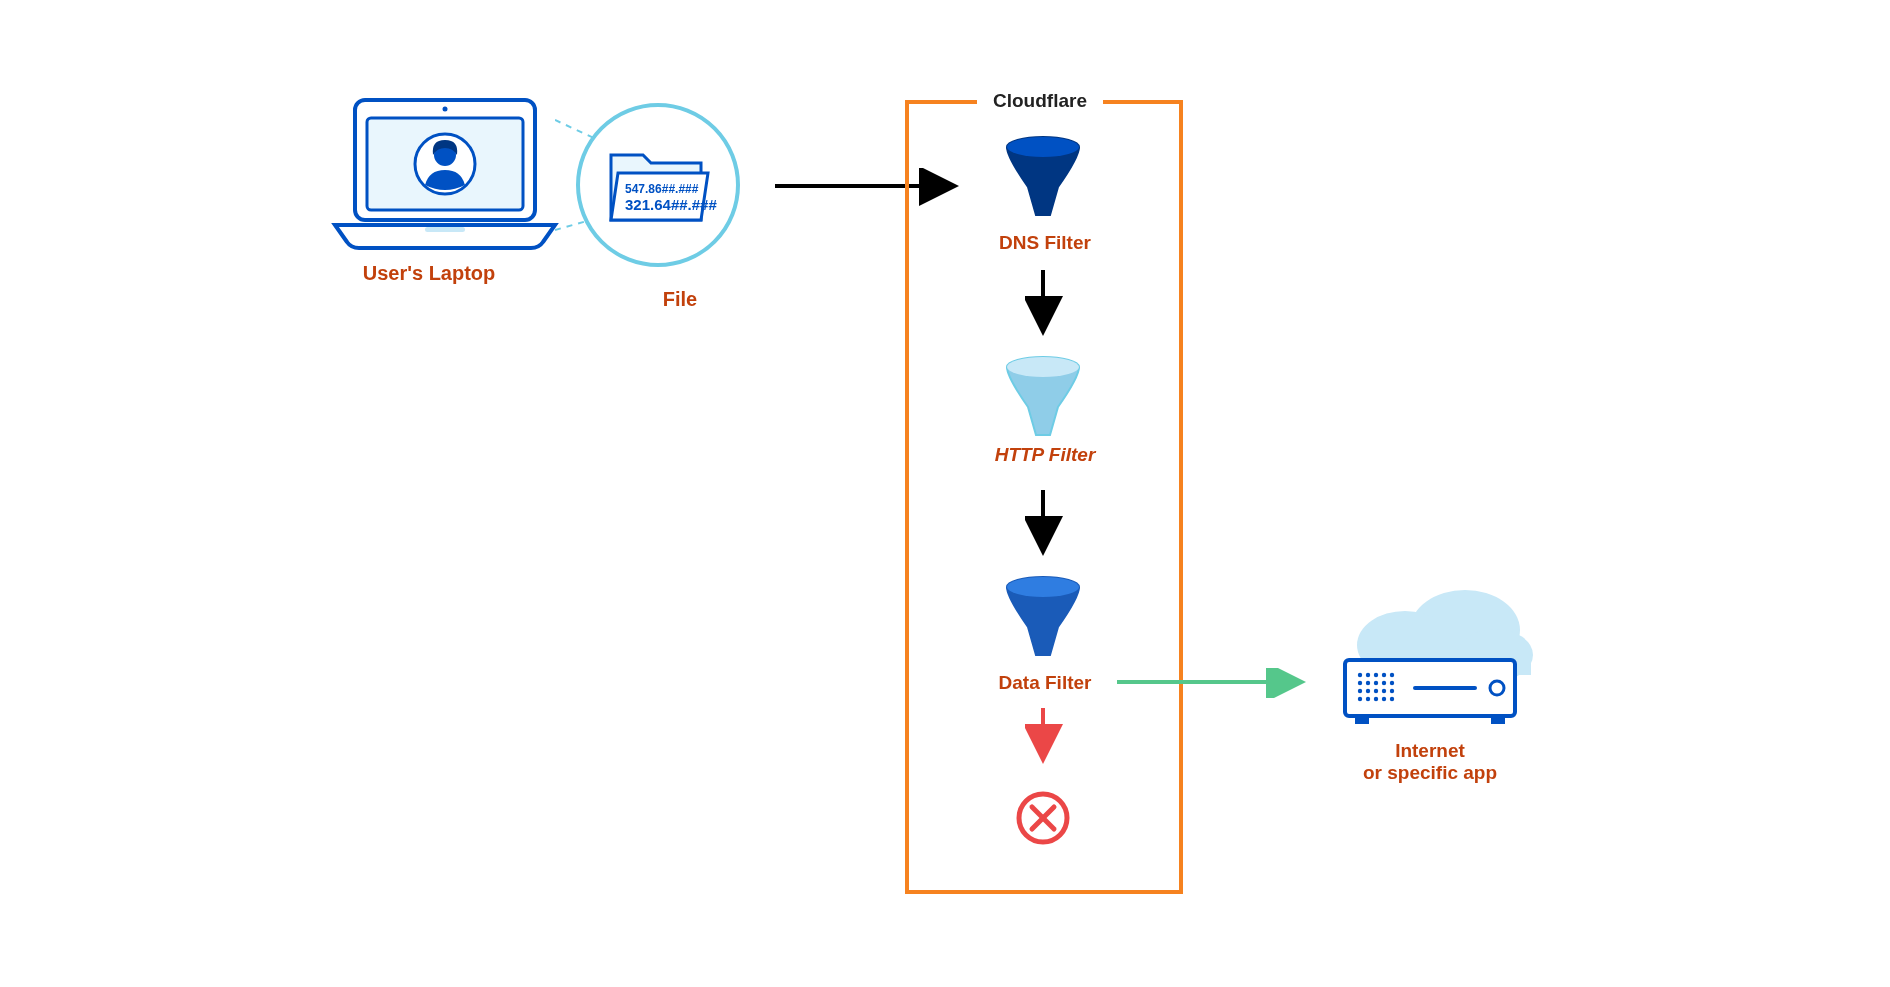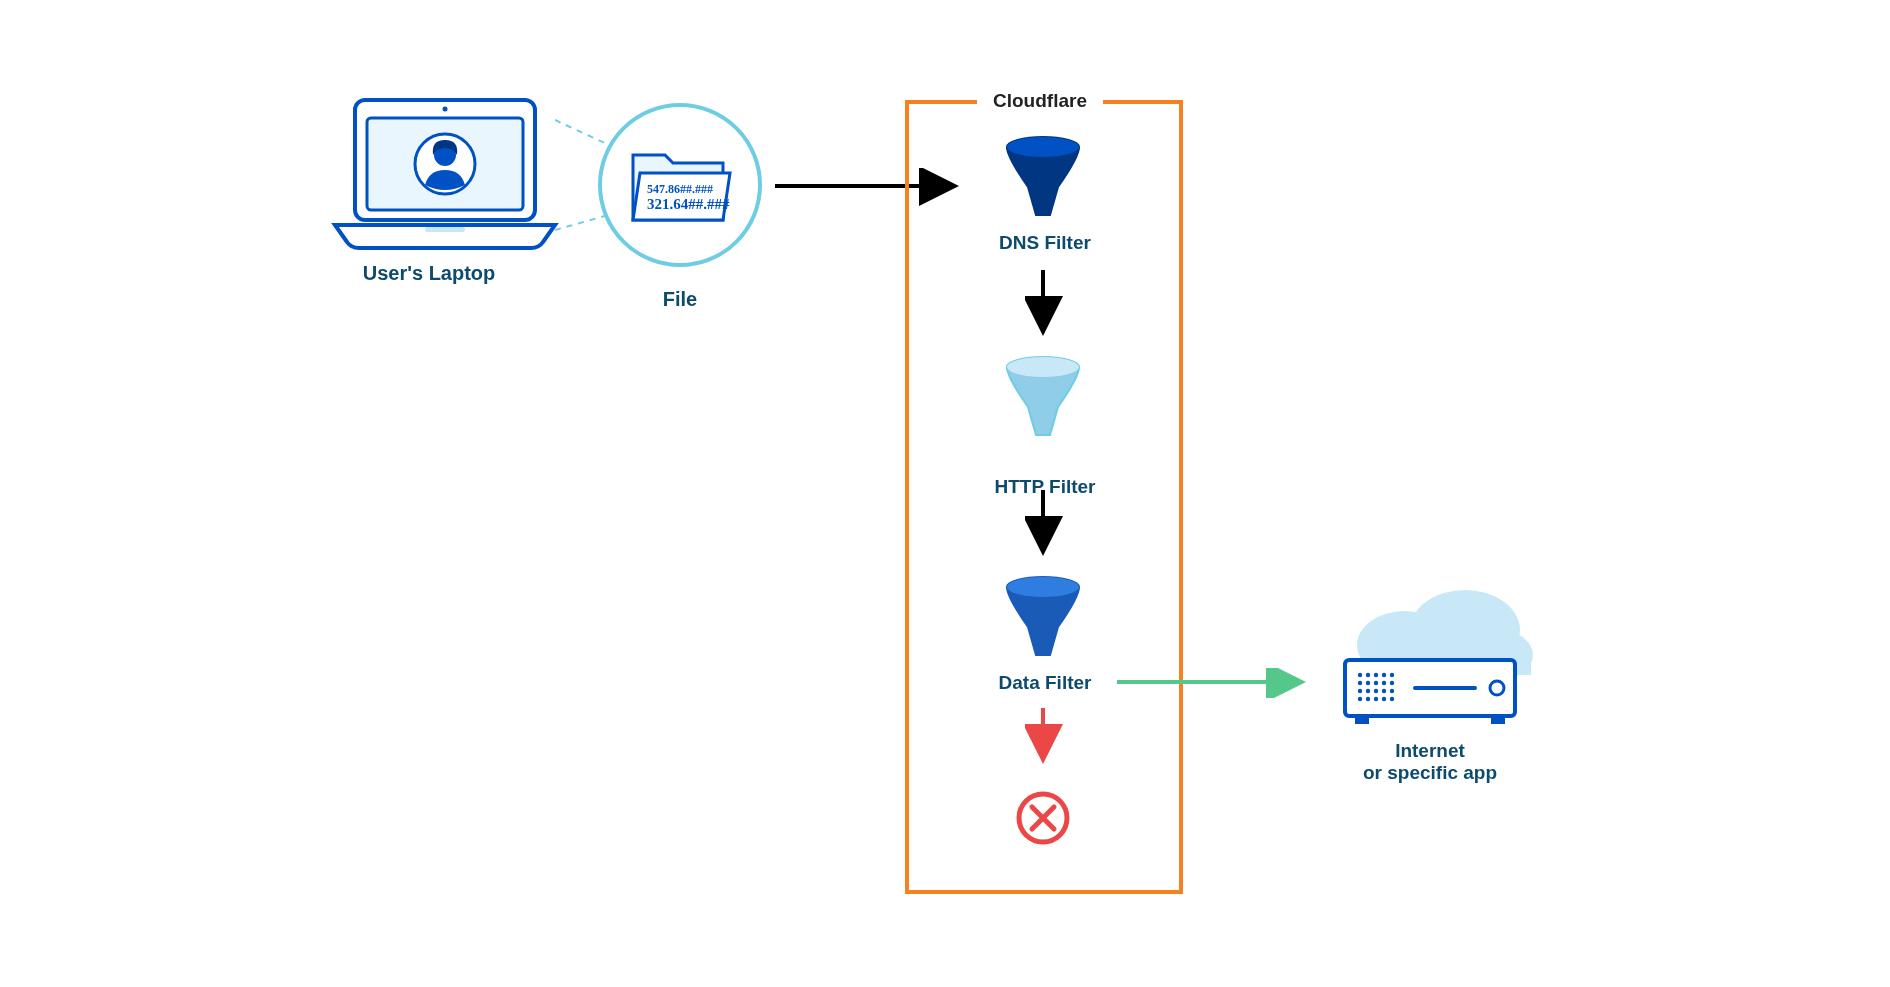"547.86##.###" div { font-family: Liberation Serif, serif -> none; left: 400px -> 378px }
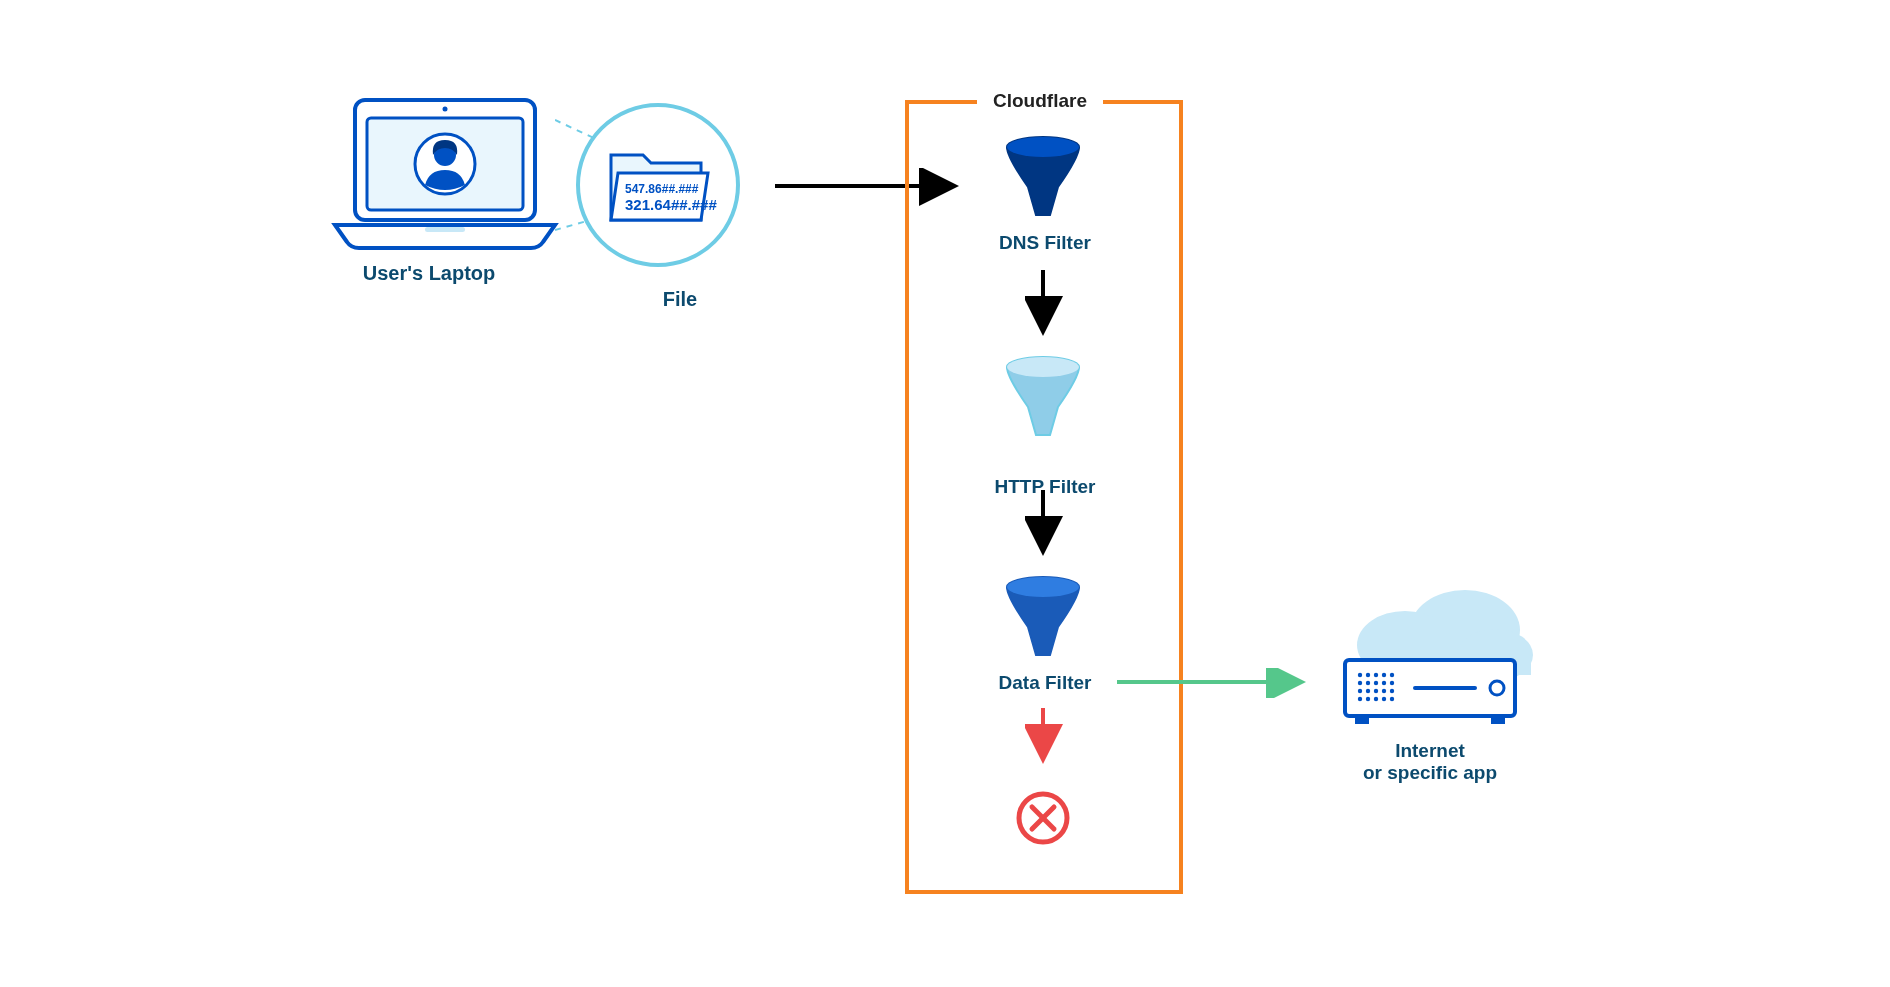"DNS Filter" .label { color: #0c4a6e -> #c2410c }
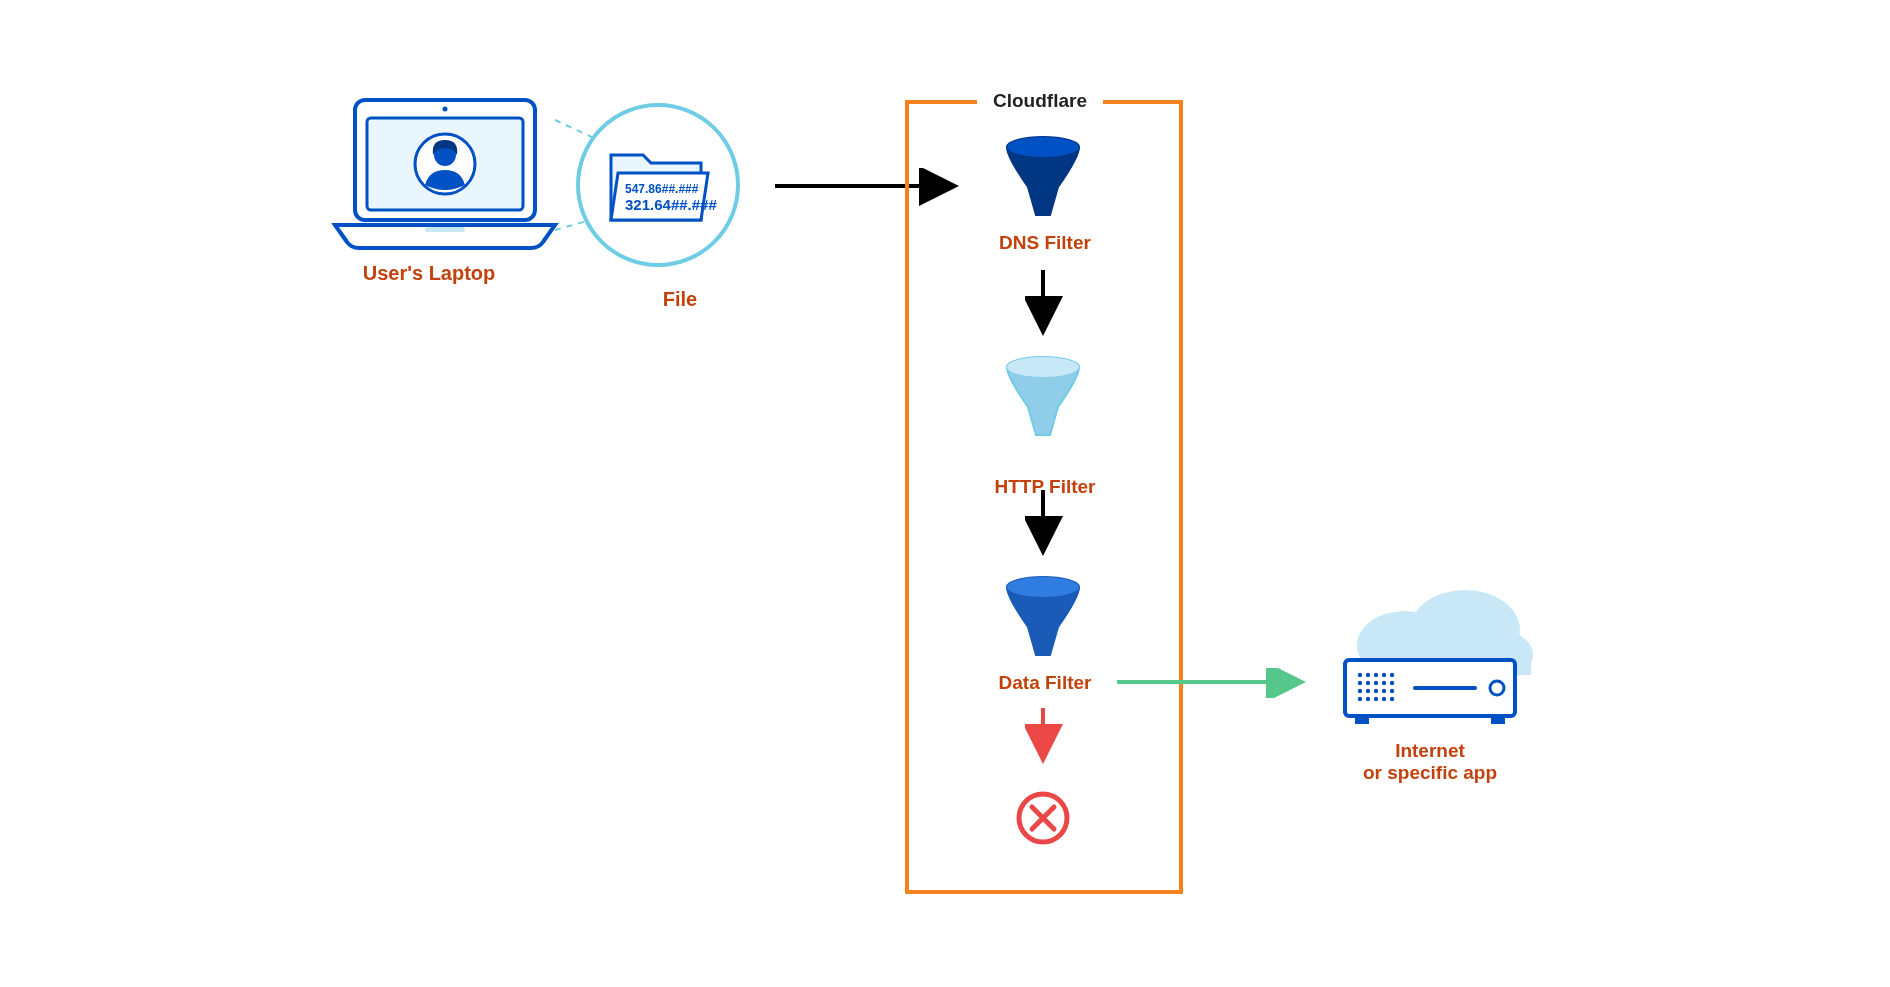"HTTP Filter" div.label { font-style: none -> italic; top: 476px -> 444px }
